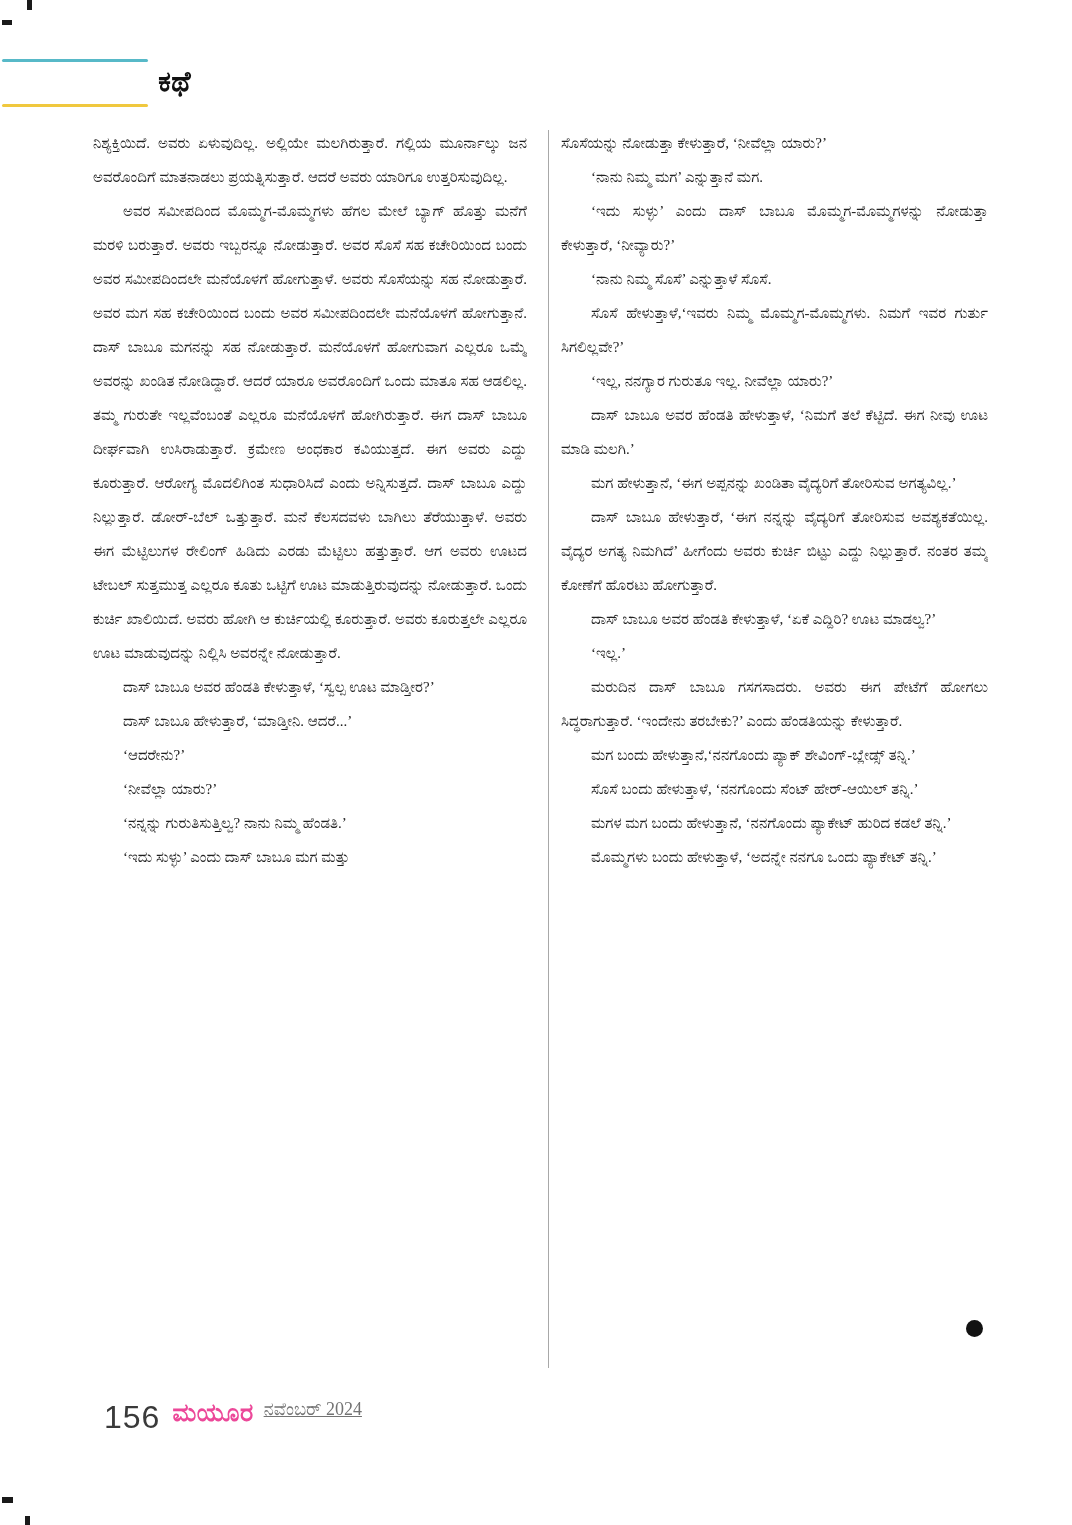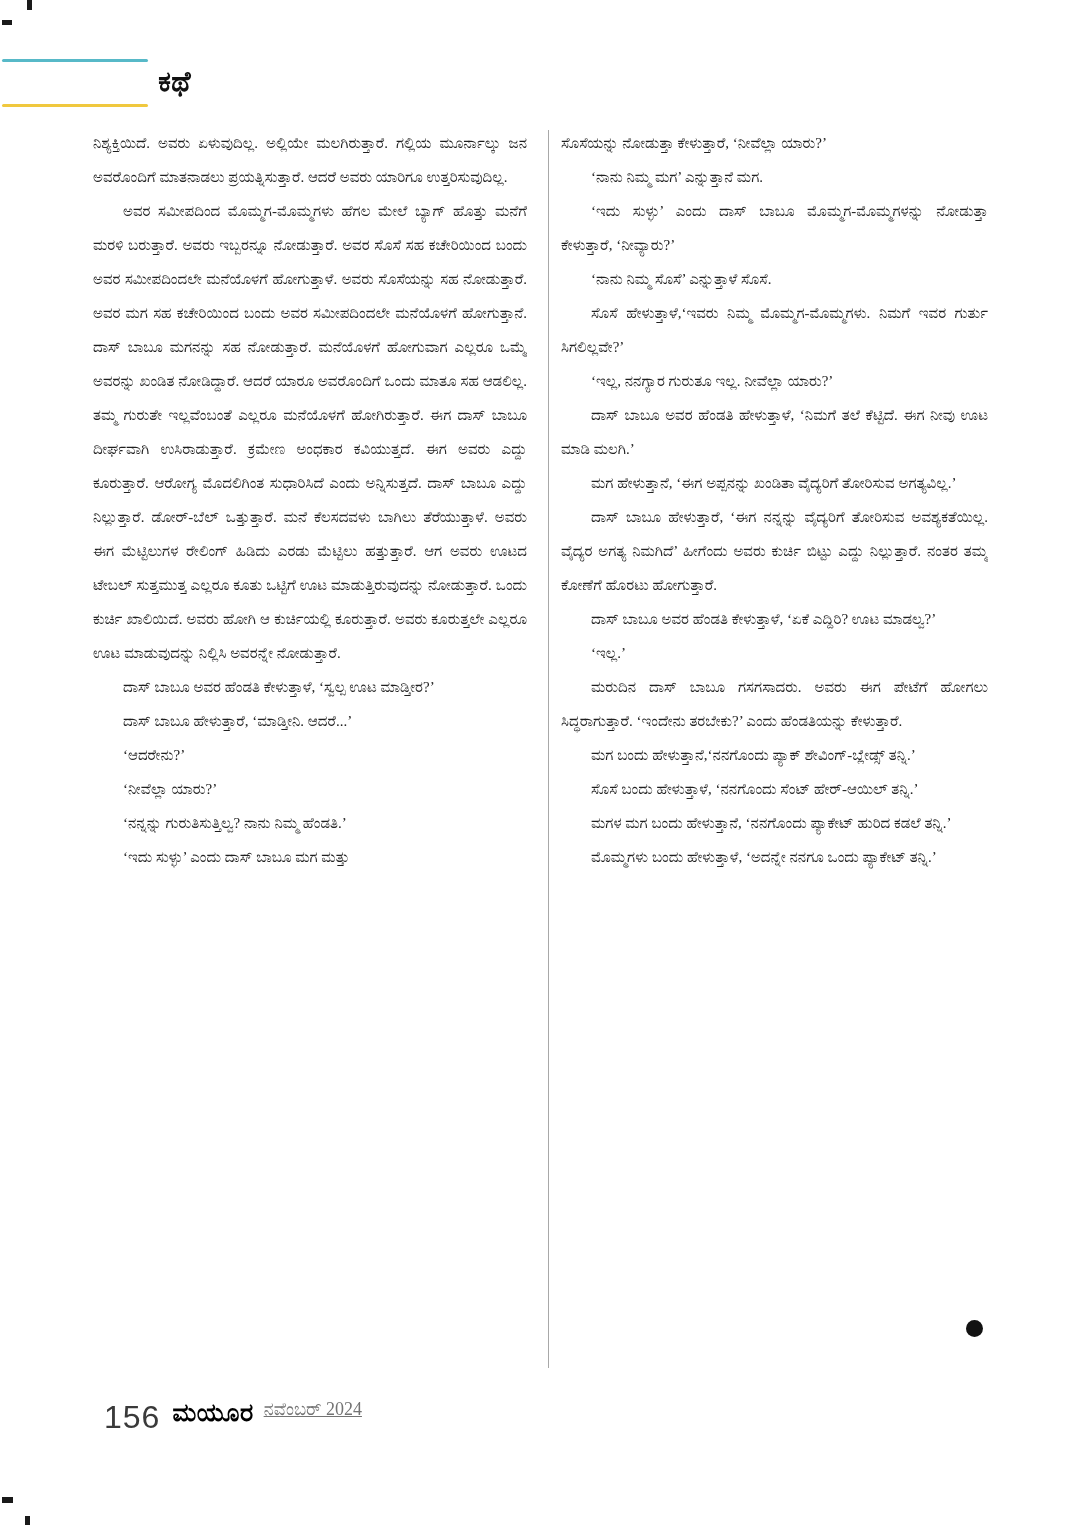"ಮಯೂರ" span.magazine-name { color: #000000 -> #ec4899 }
